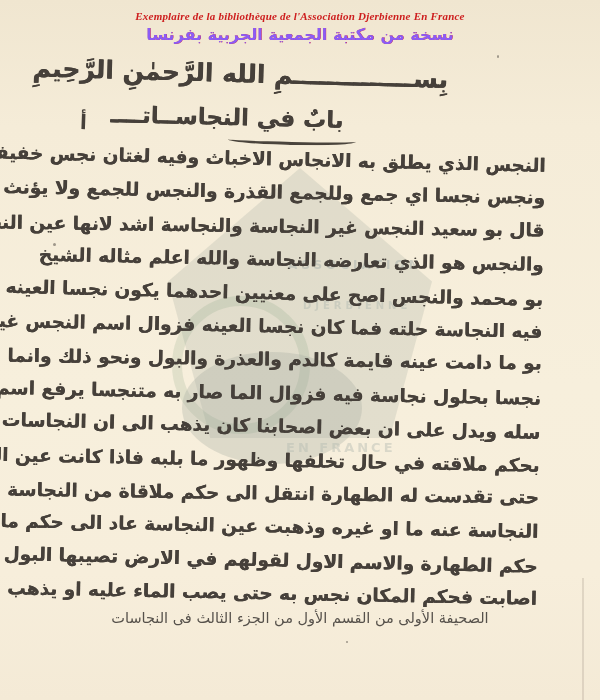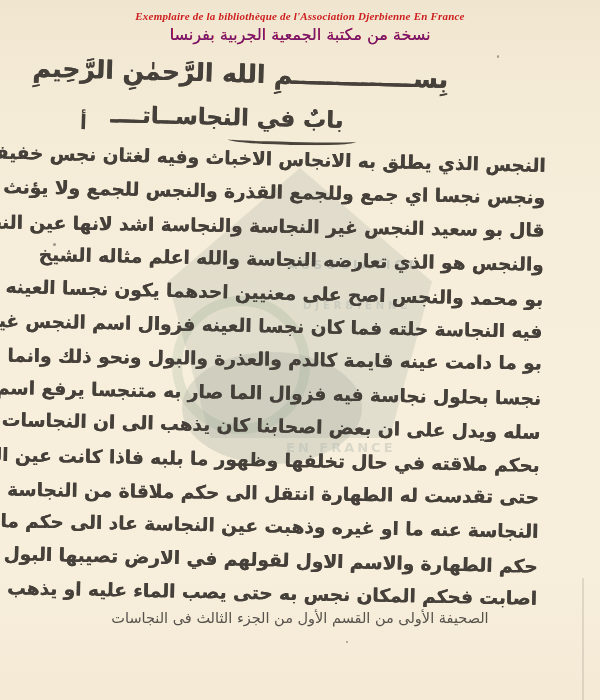"نسخة من مكتبة الجمعية الجربية" .stamp-ar { color: #701a75 -> #8b5cf6; font-weight: normal -> bold }
